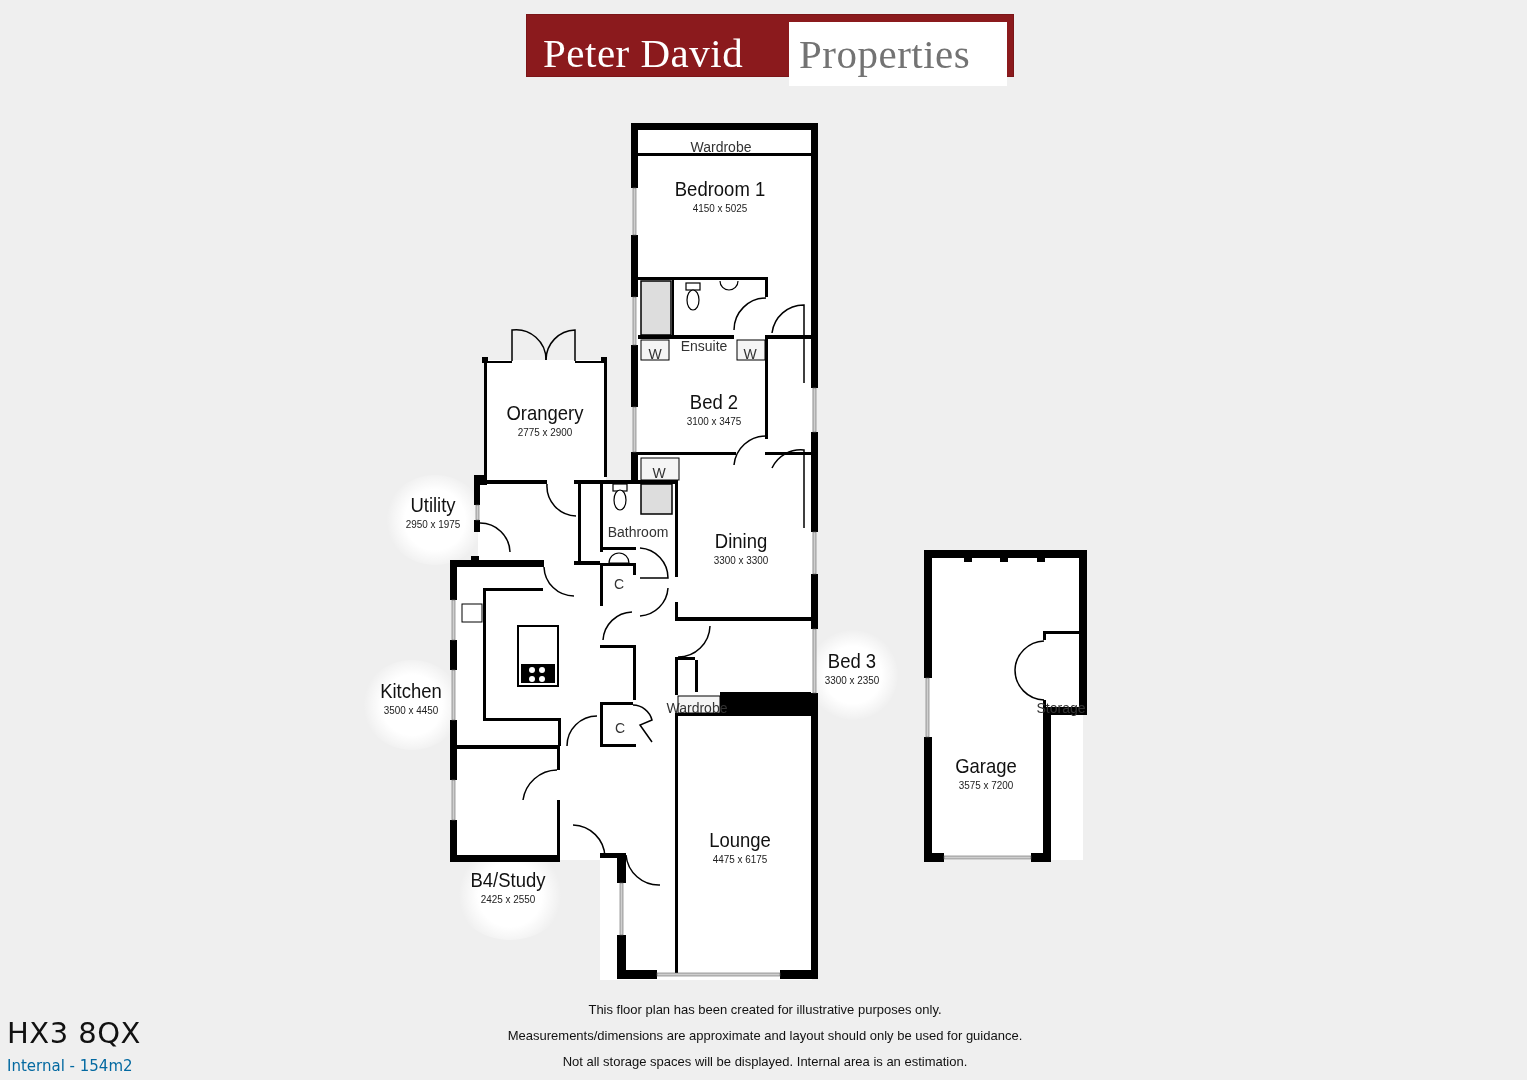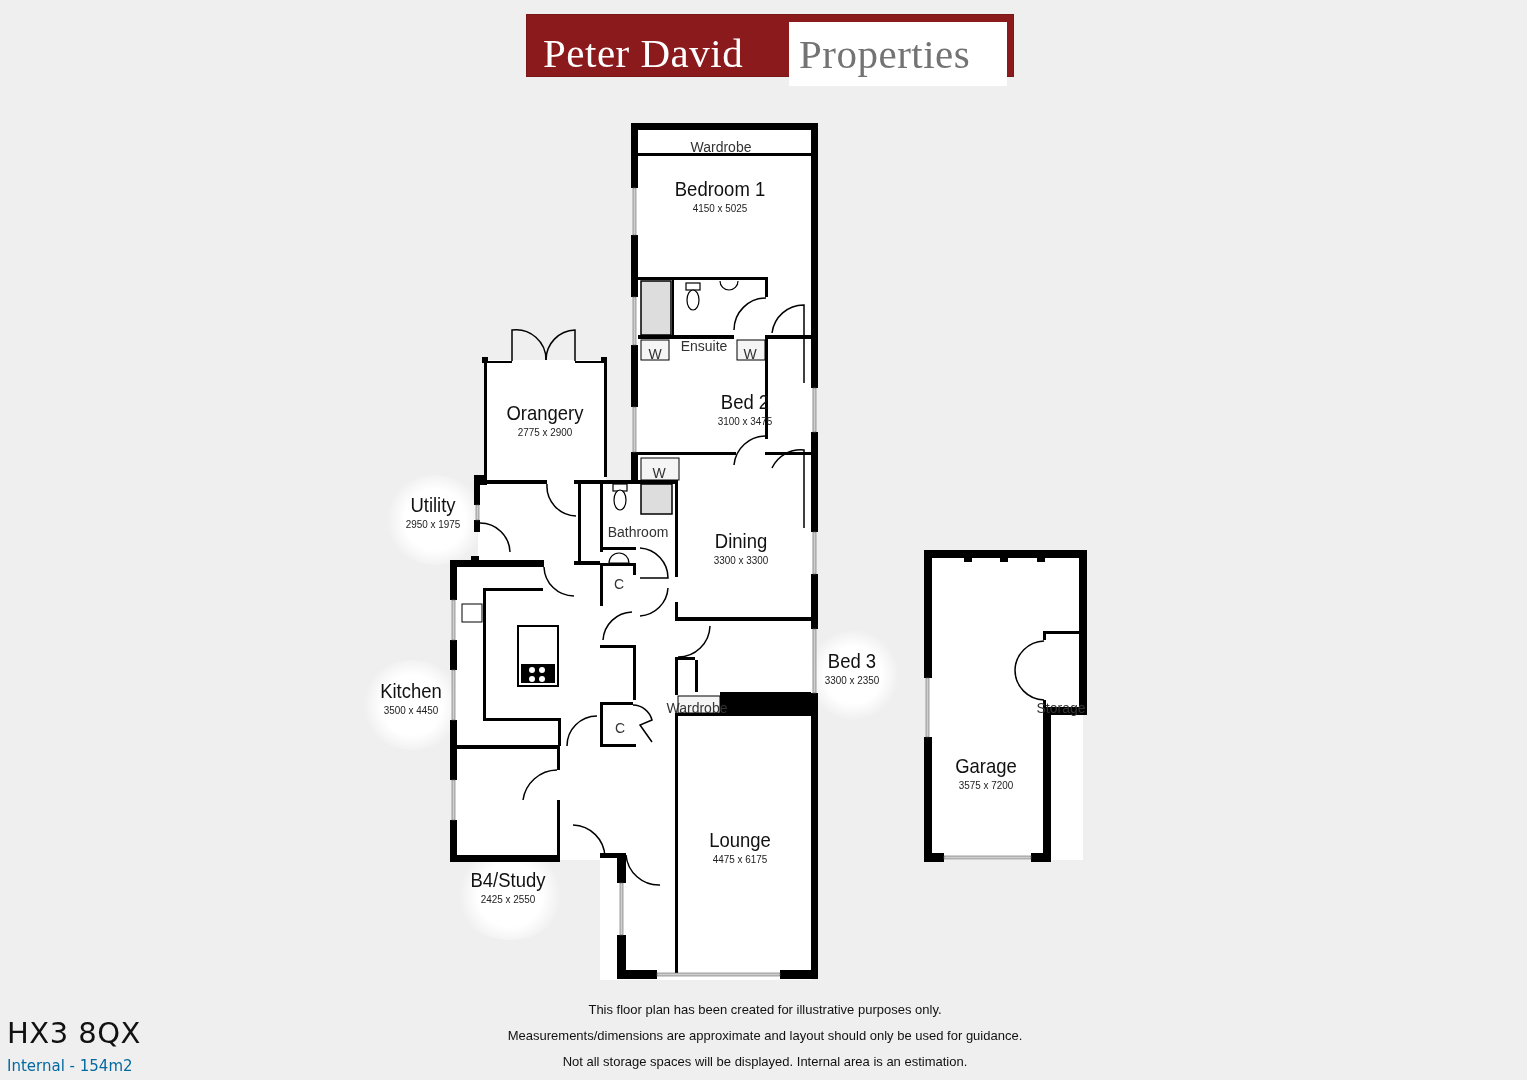"Bed 2" div.rl { left: 745px -> 714px }
